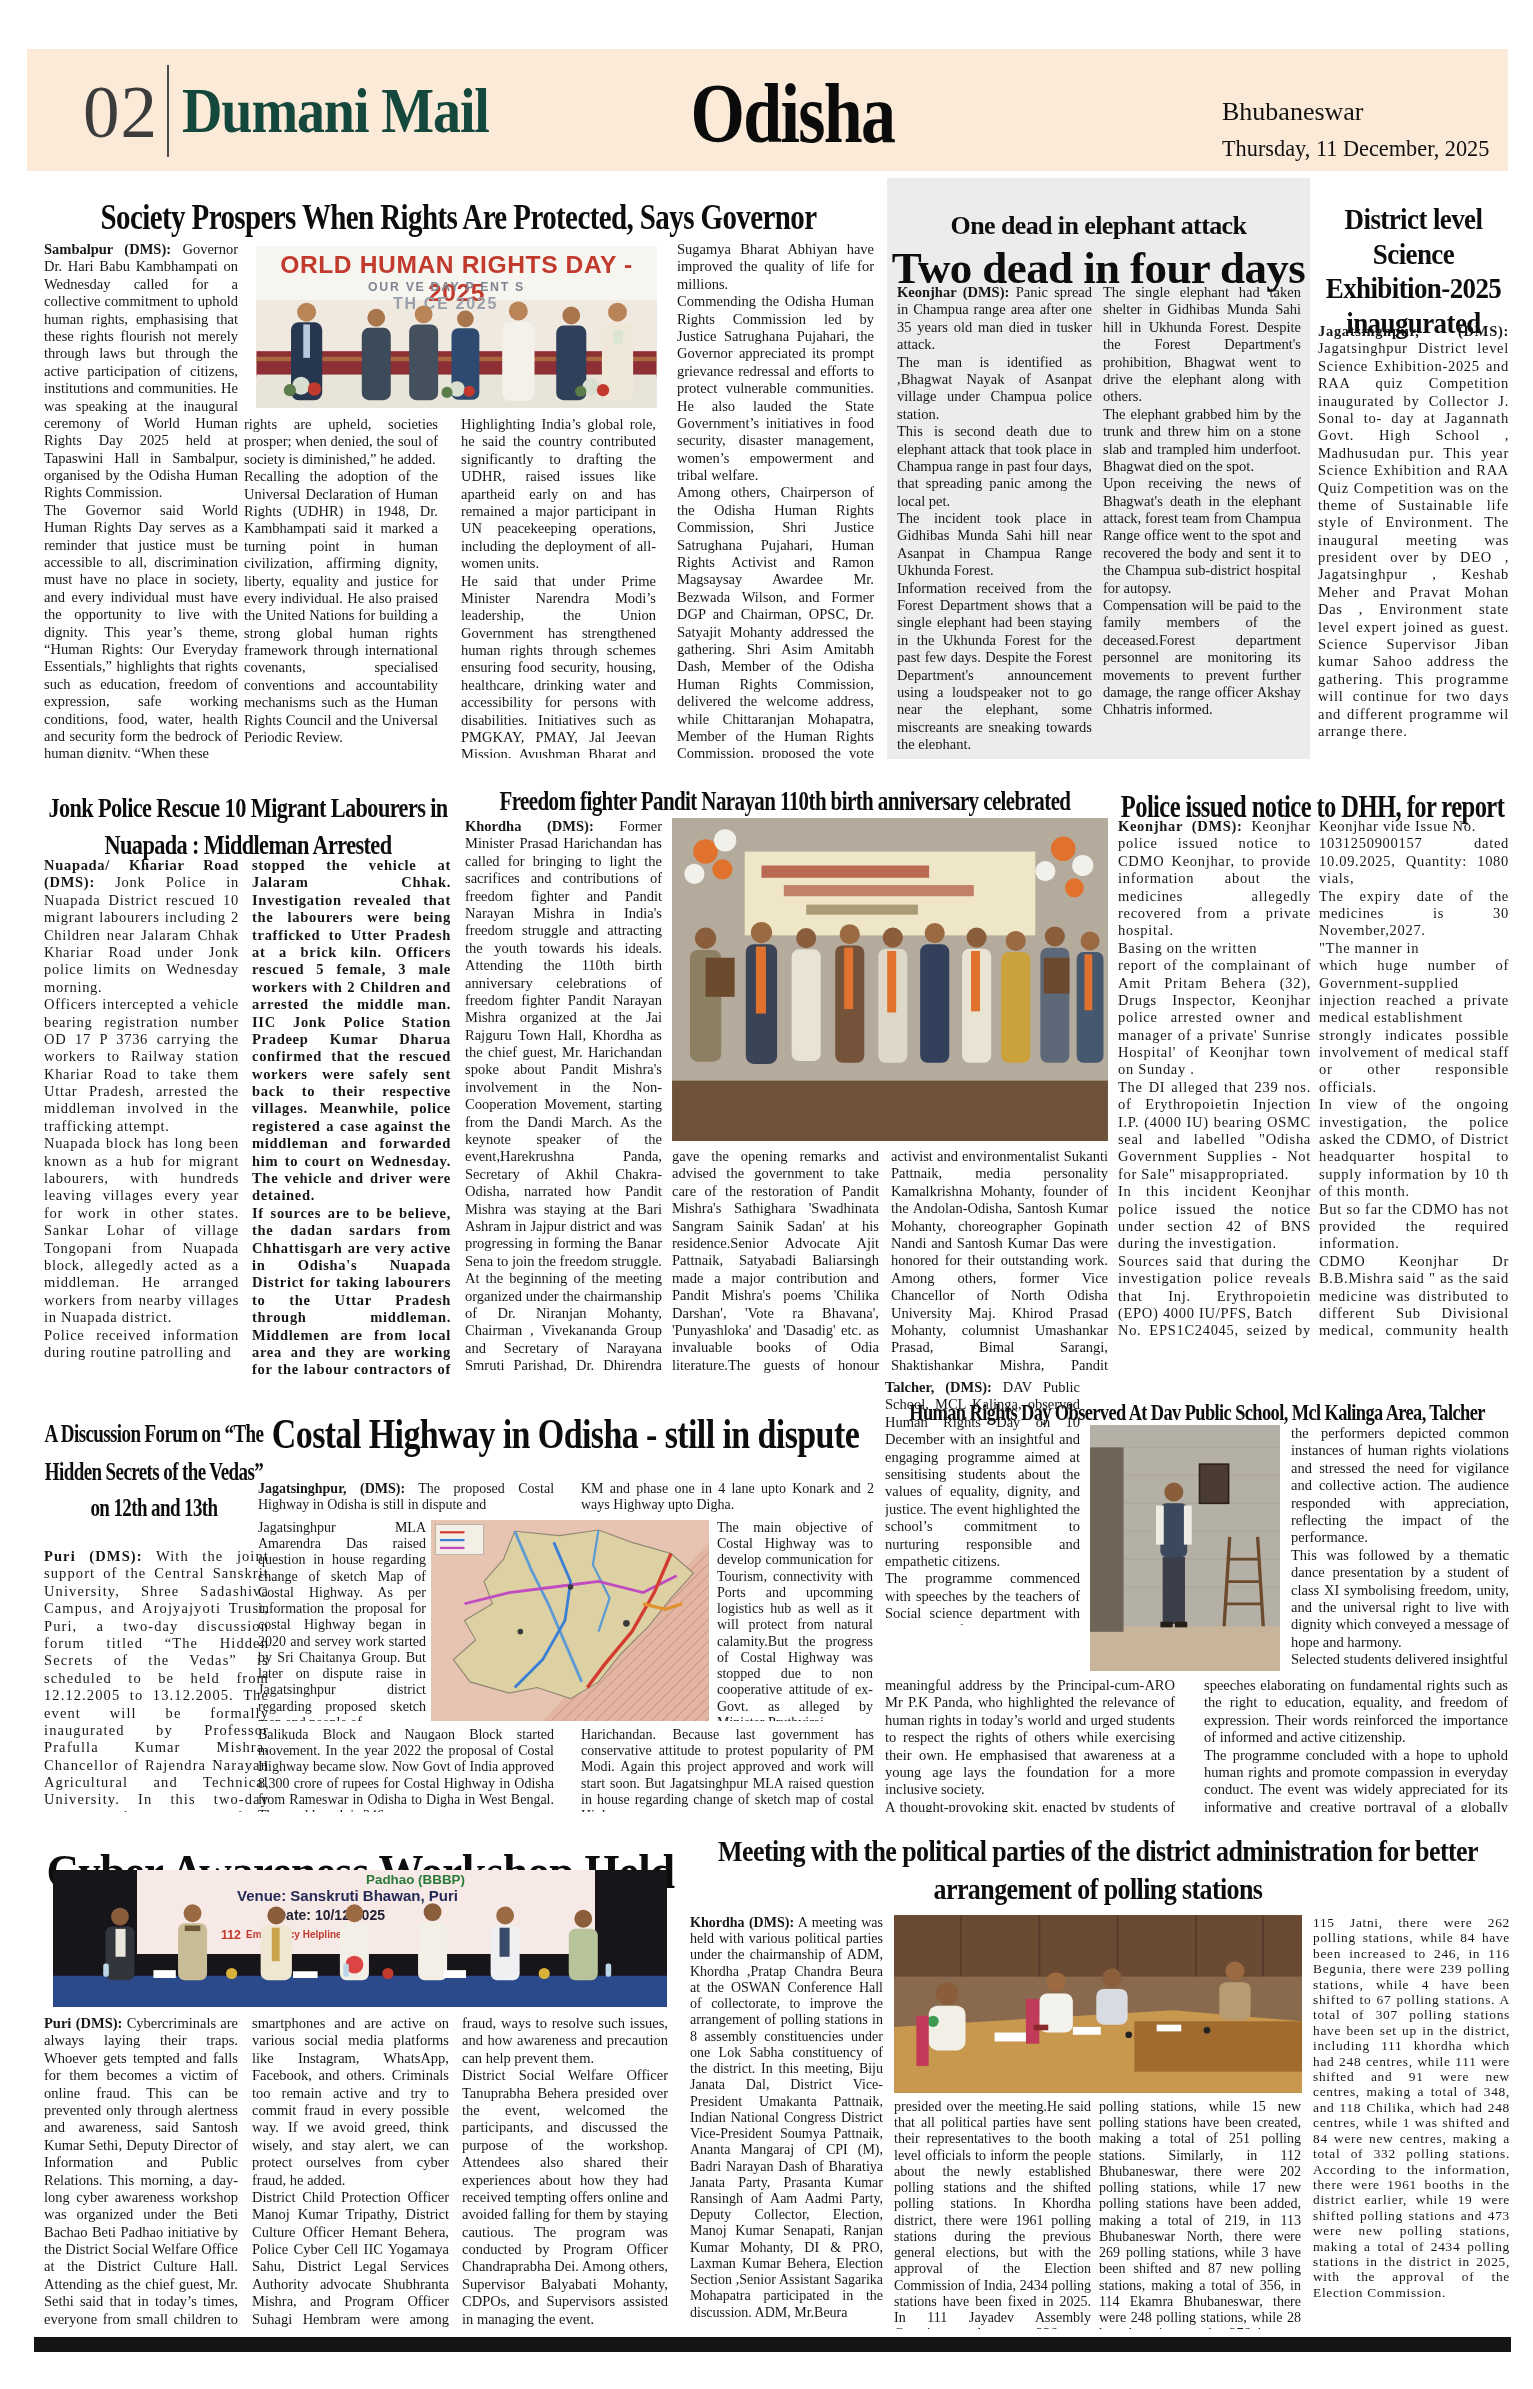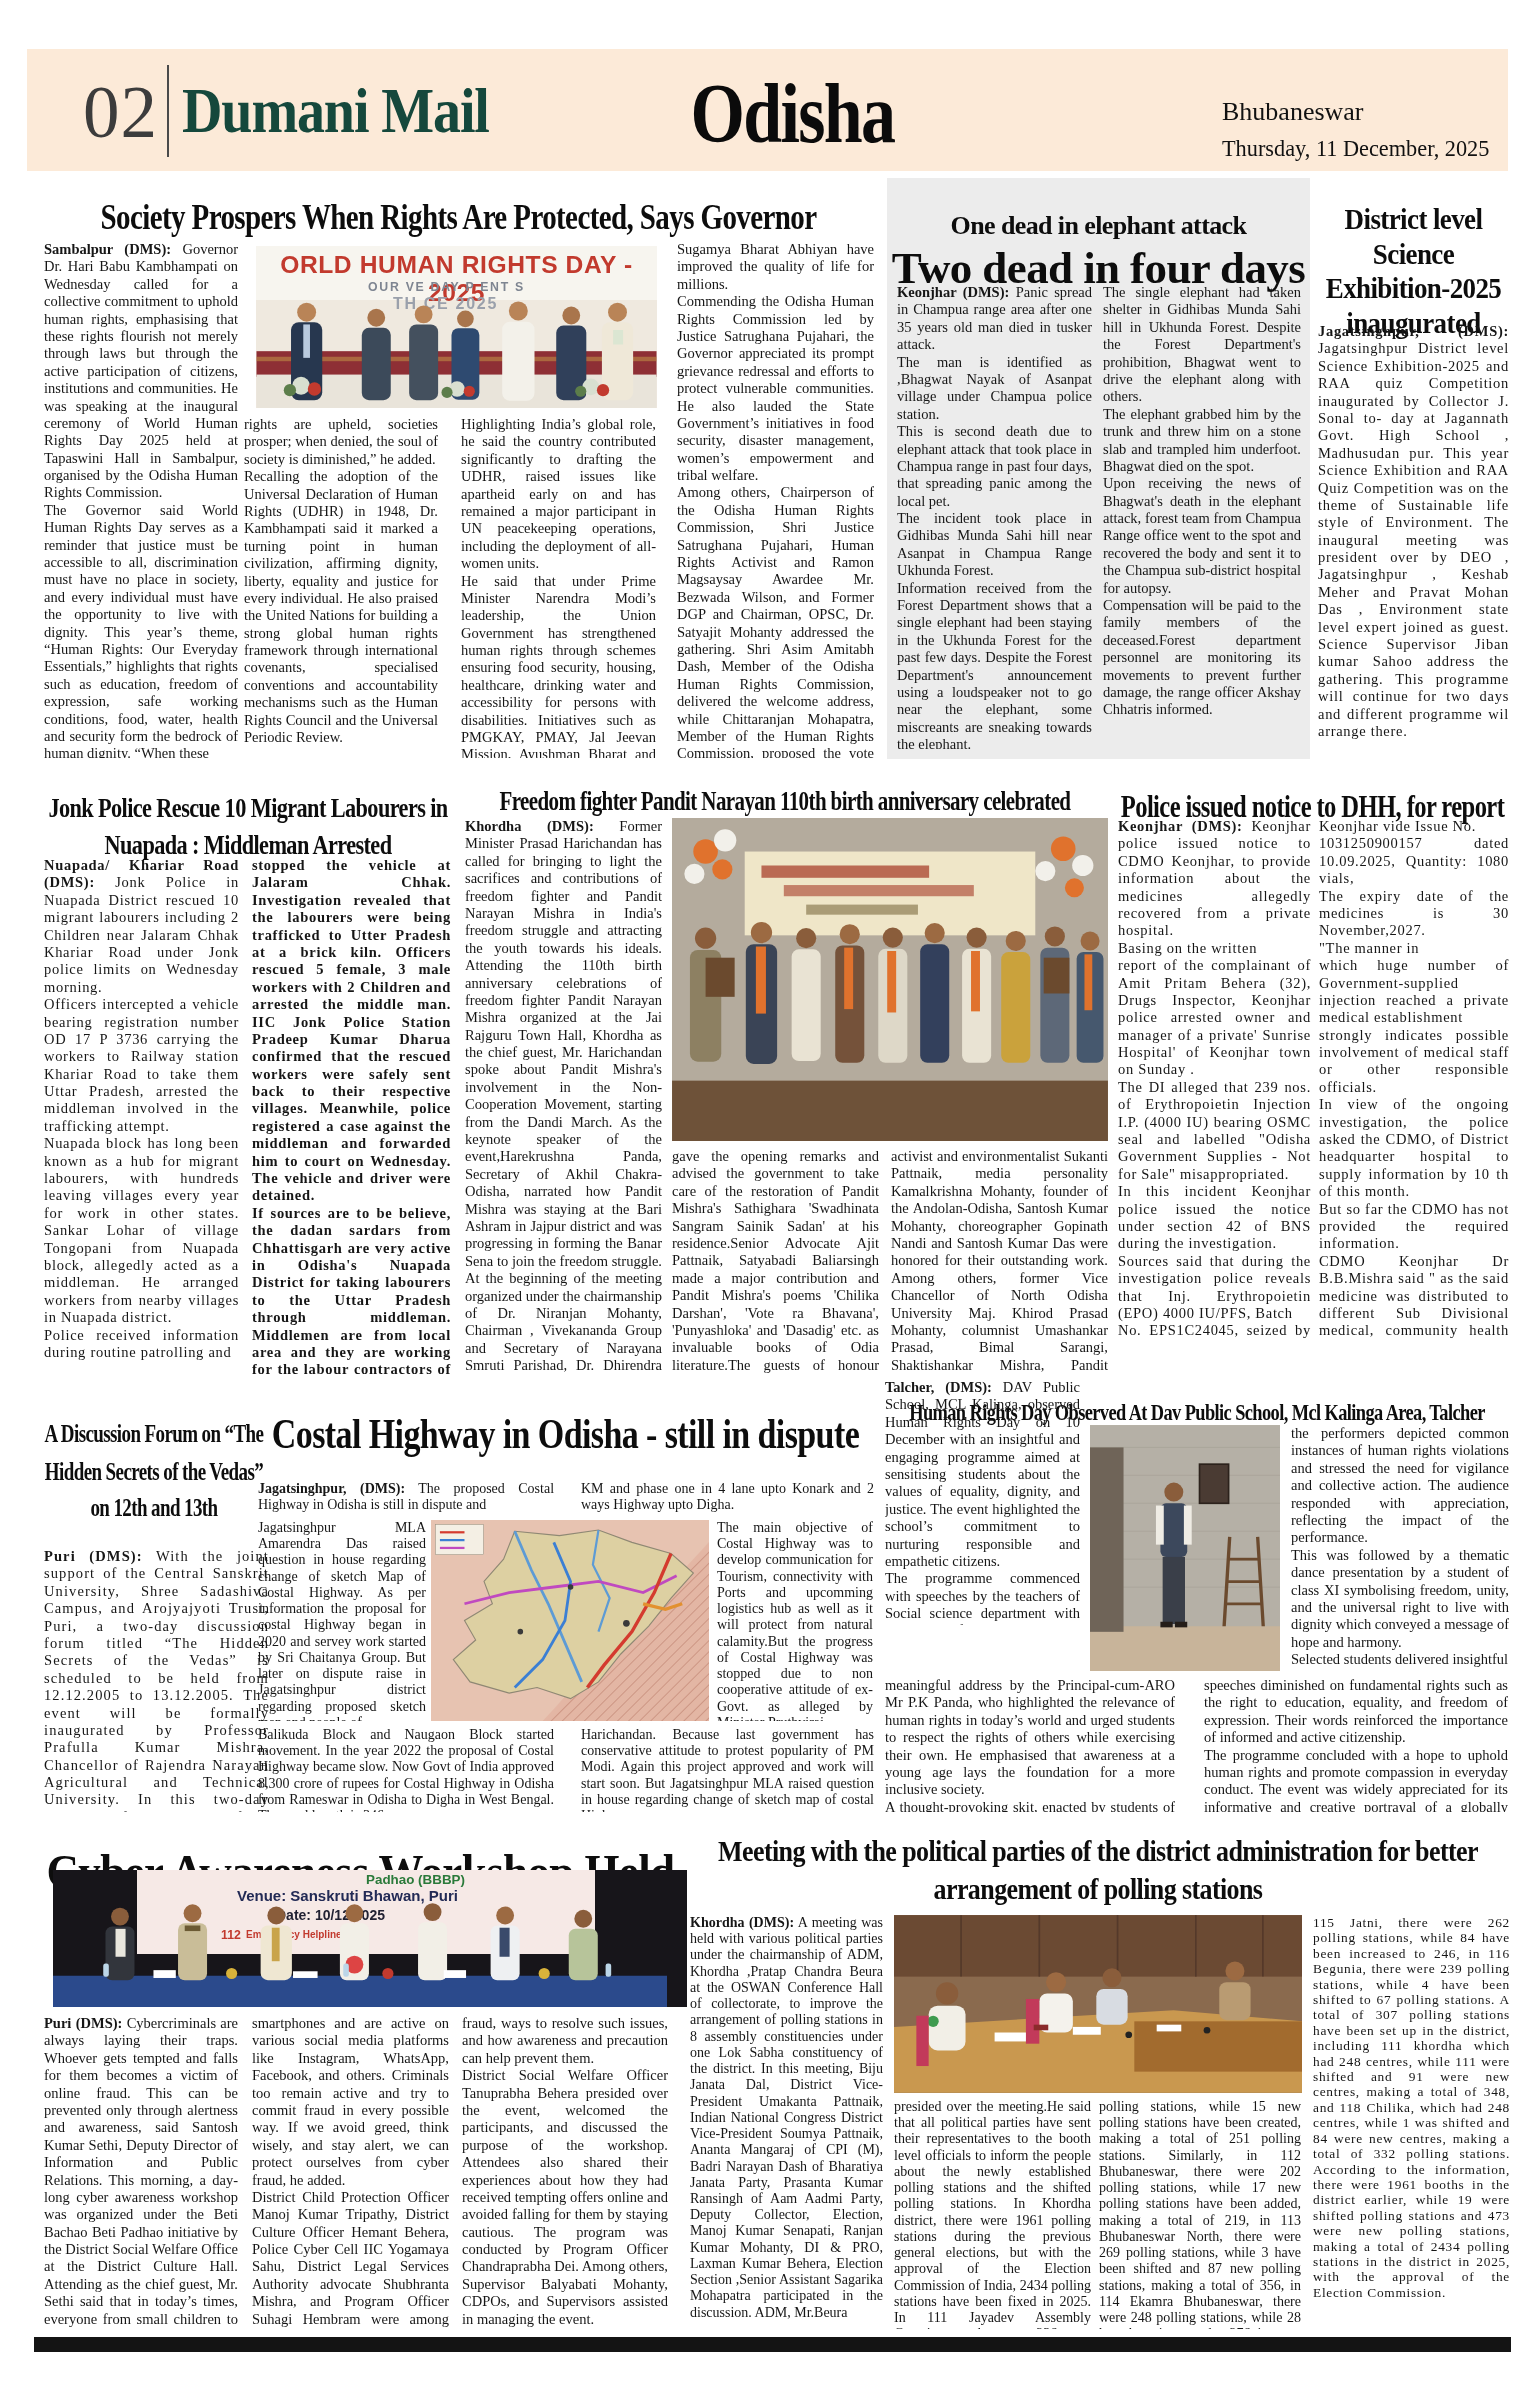"speeches diminished on fundamental" p.para { text: diminished -> elaborating }
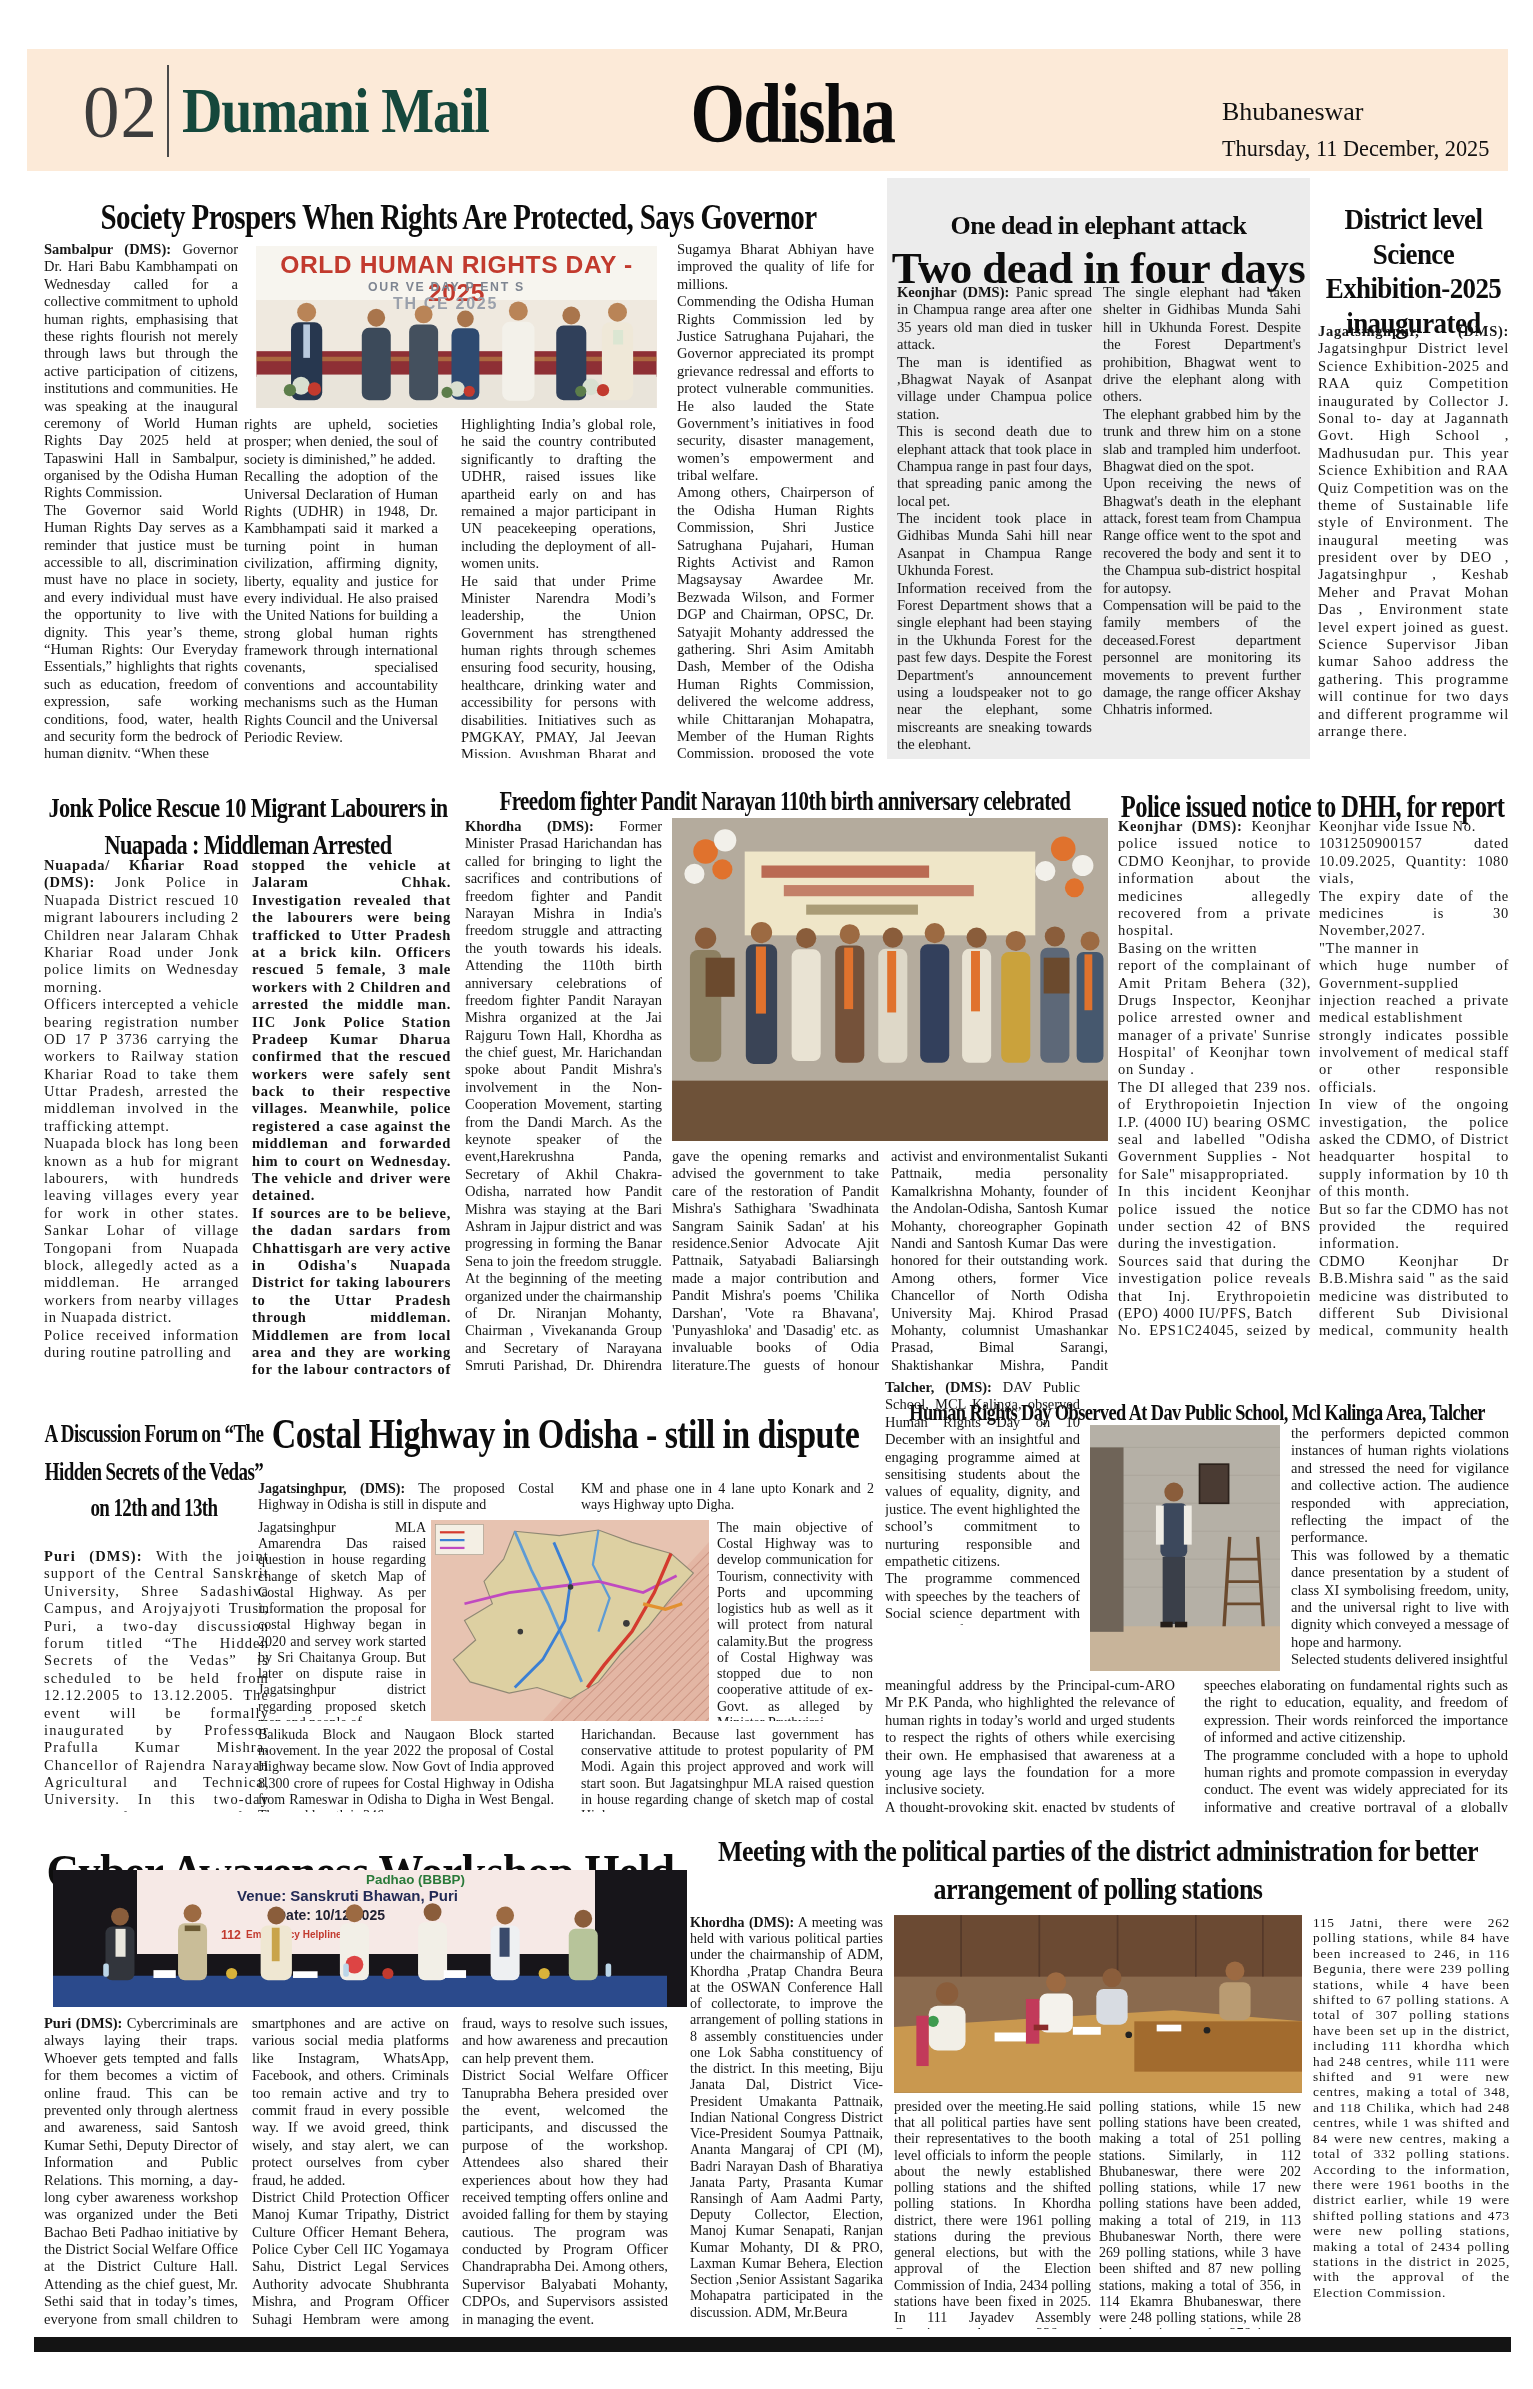"Padhao (BBBP)" div.abs { padding-left: 20px -> none }
